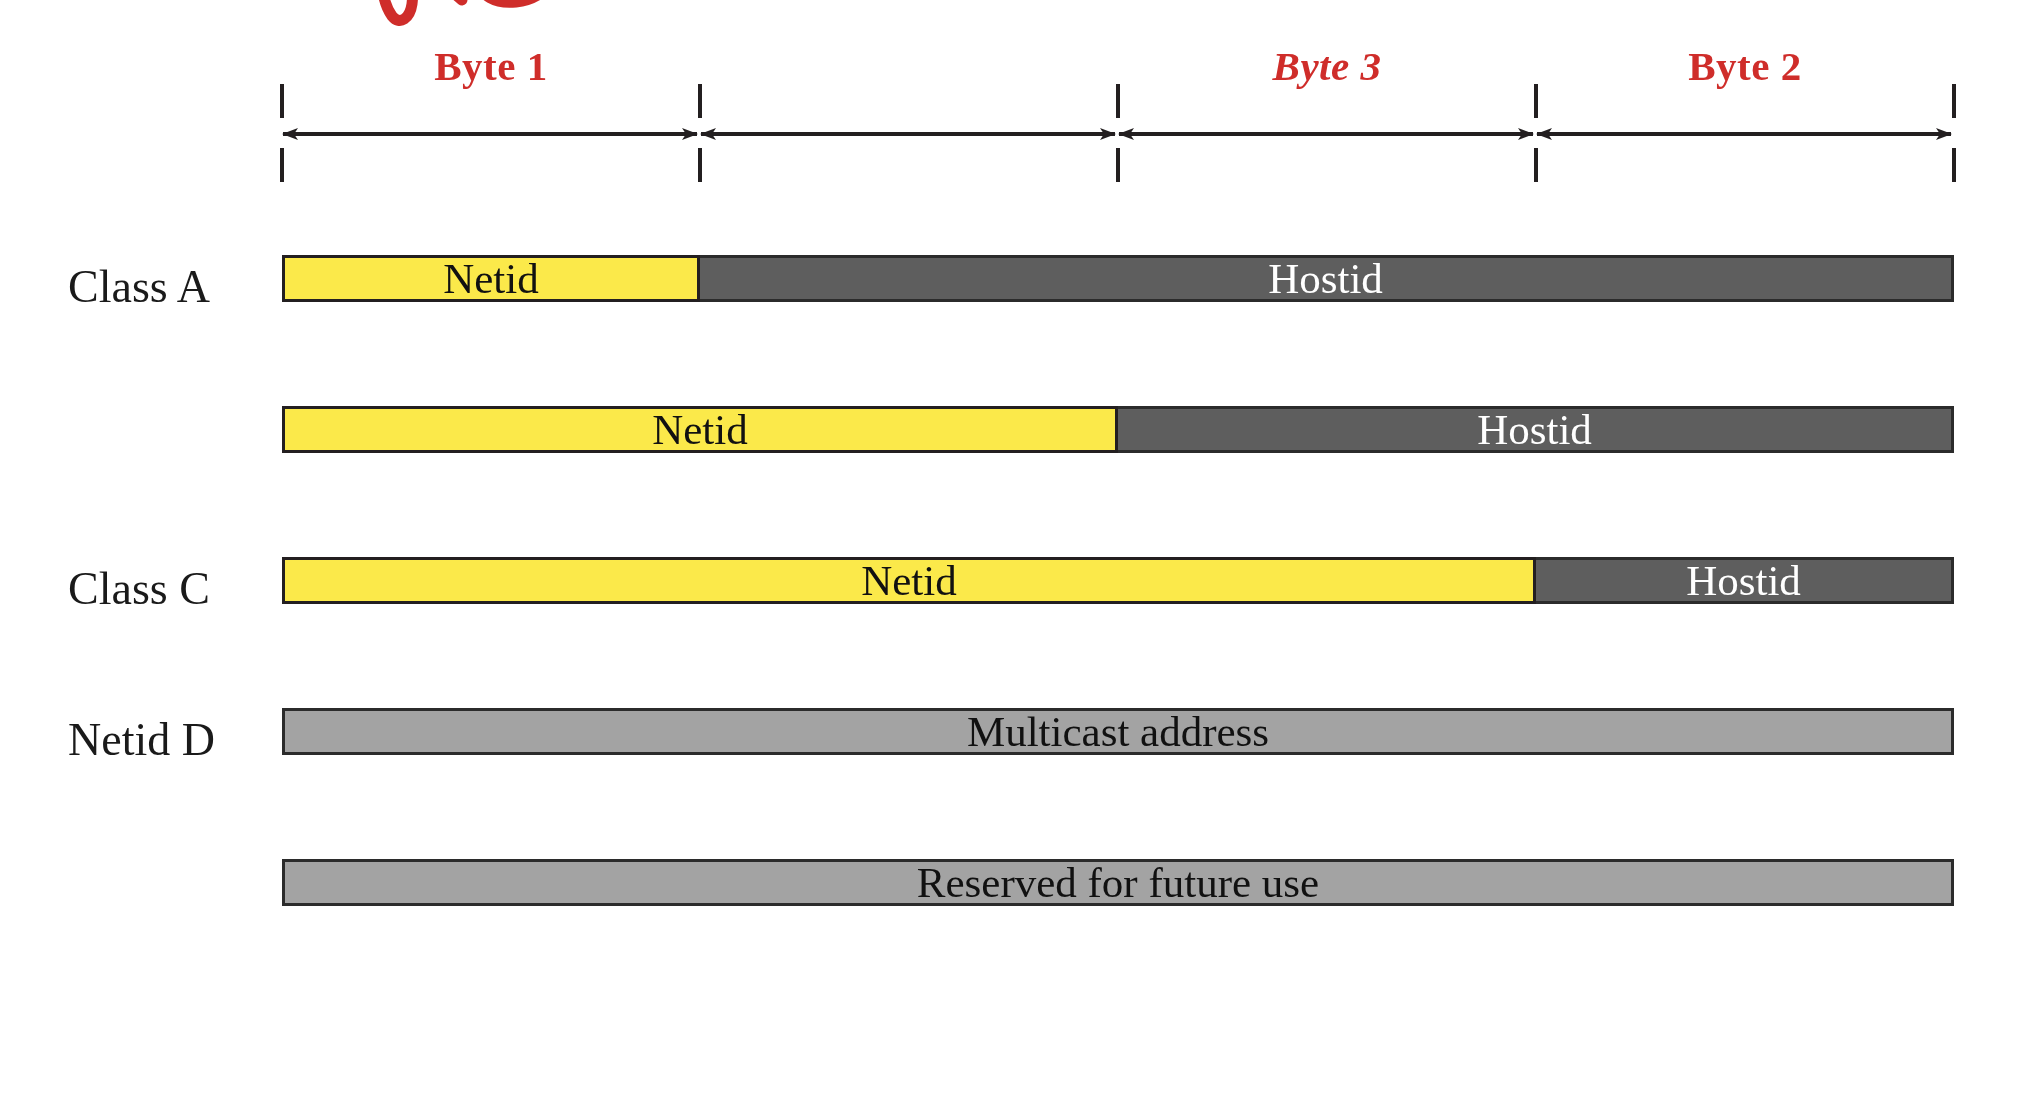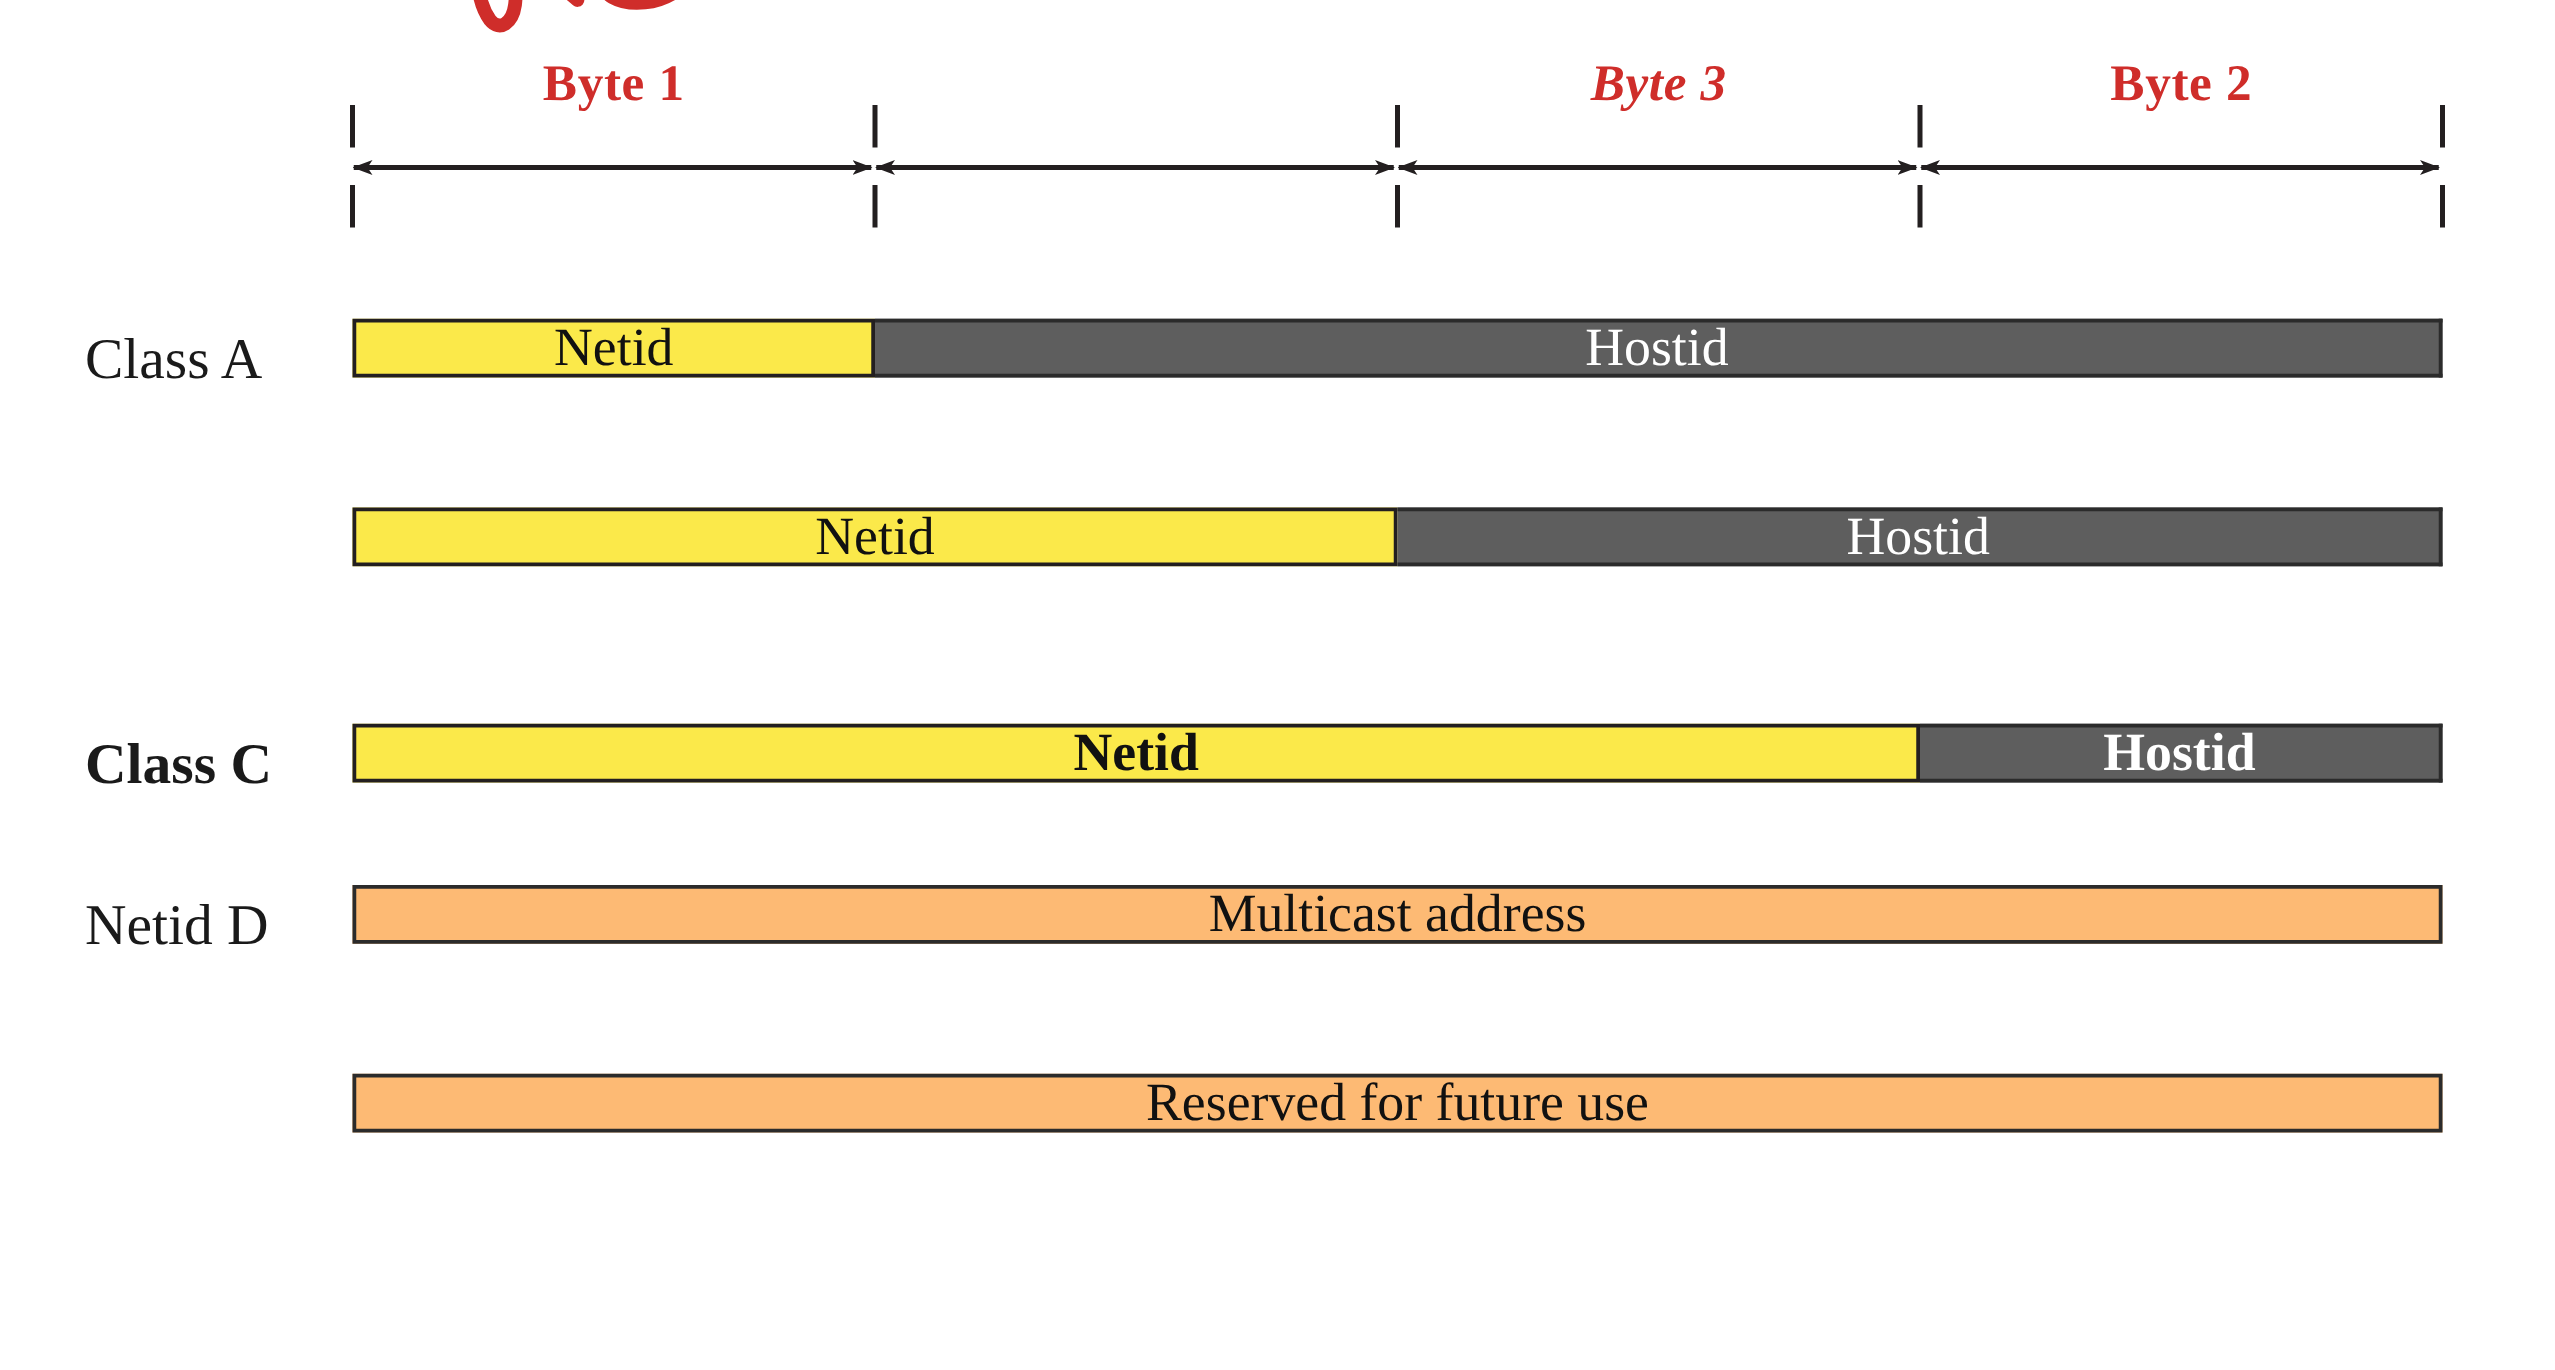"Class C" div.row { font-weight: bold -> none; top: 575px -> 553px }
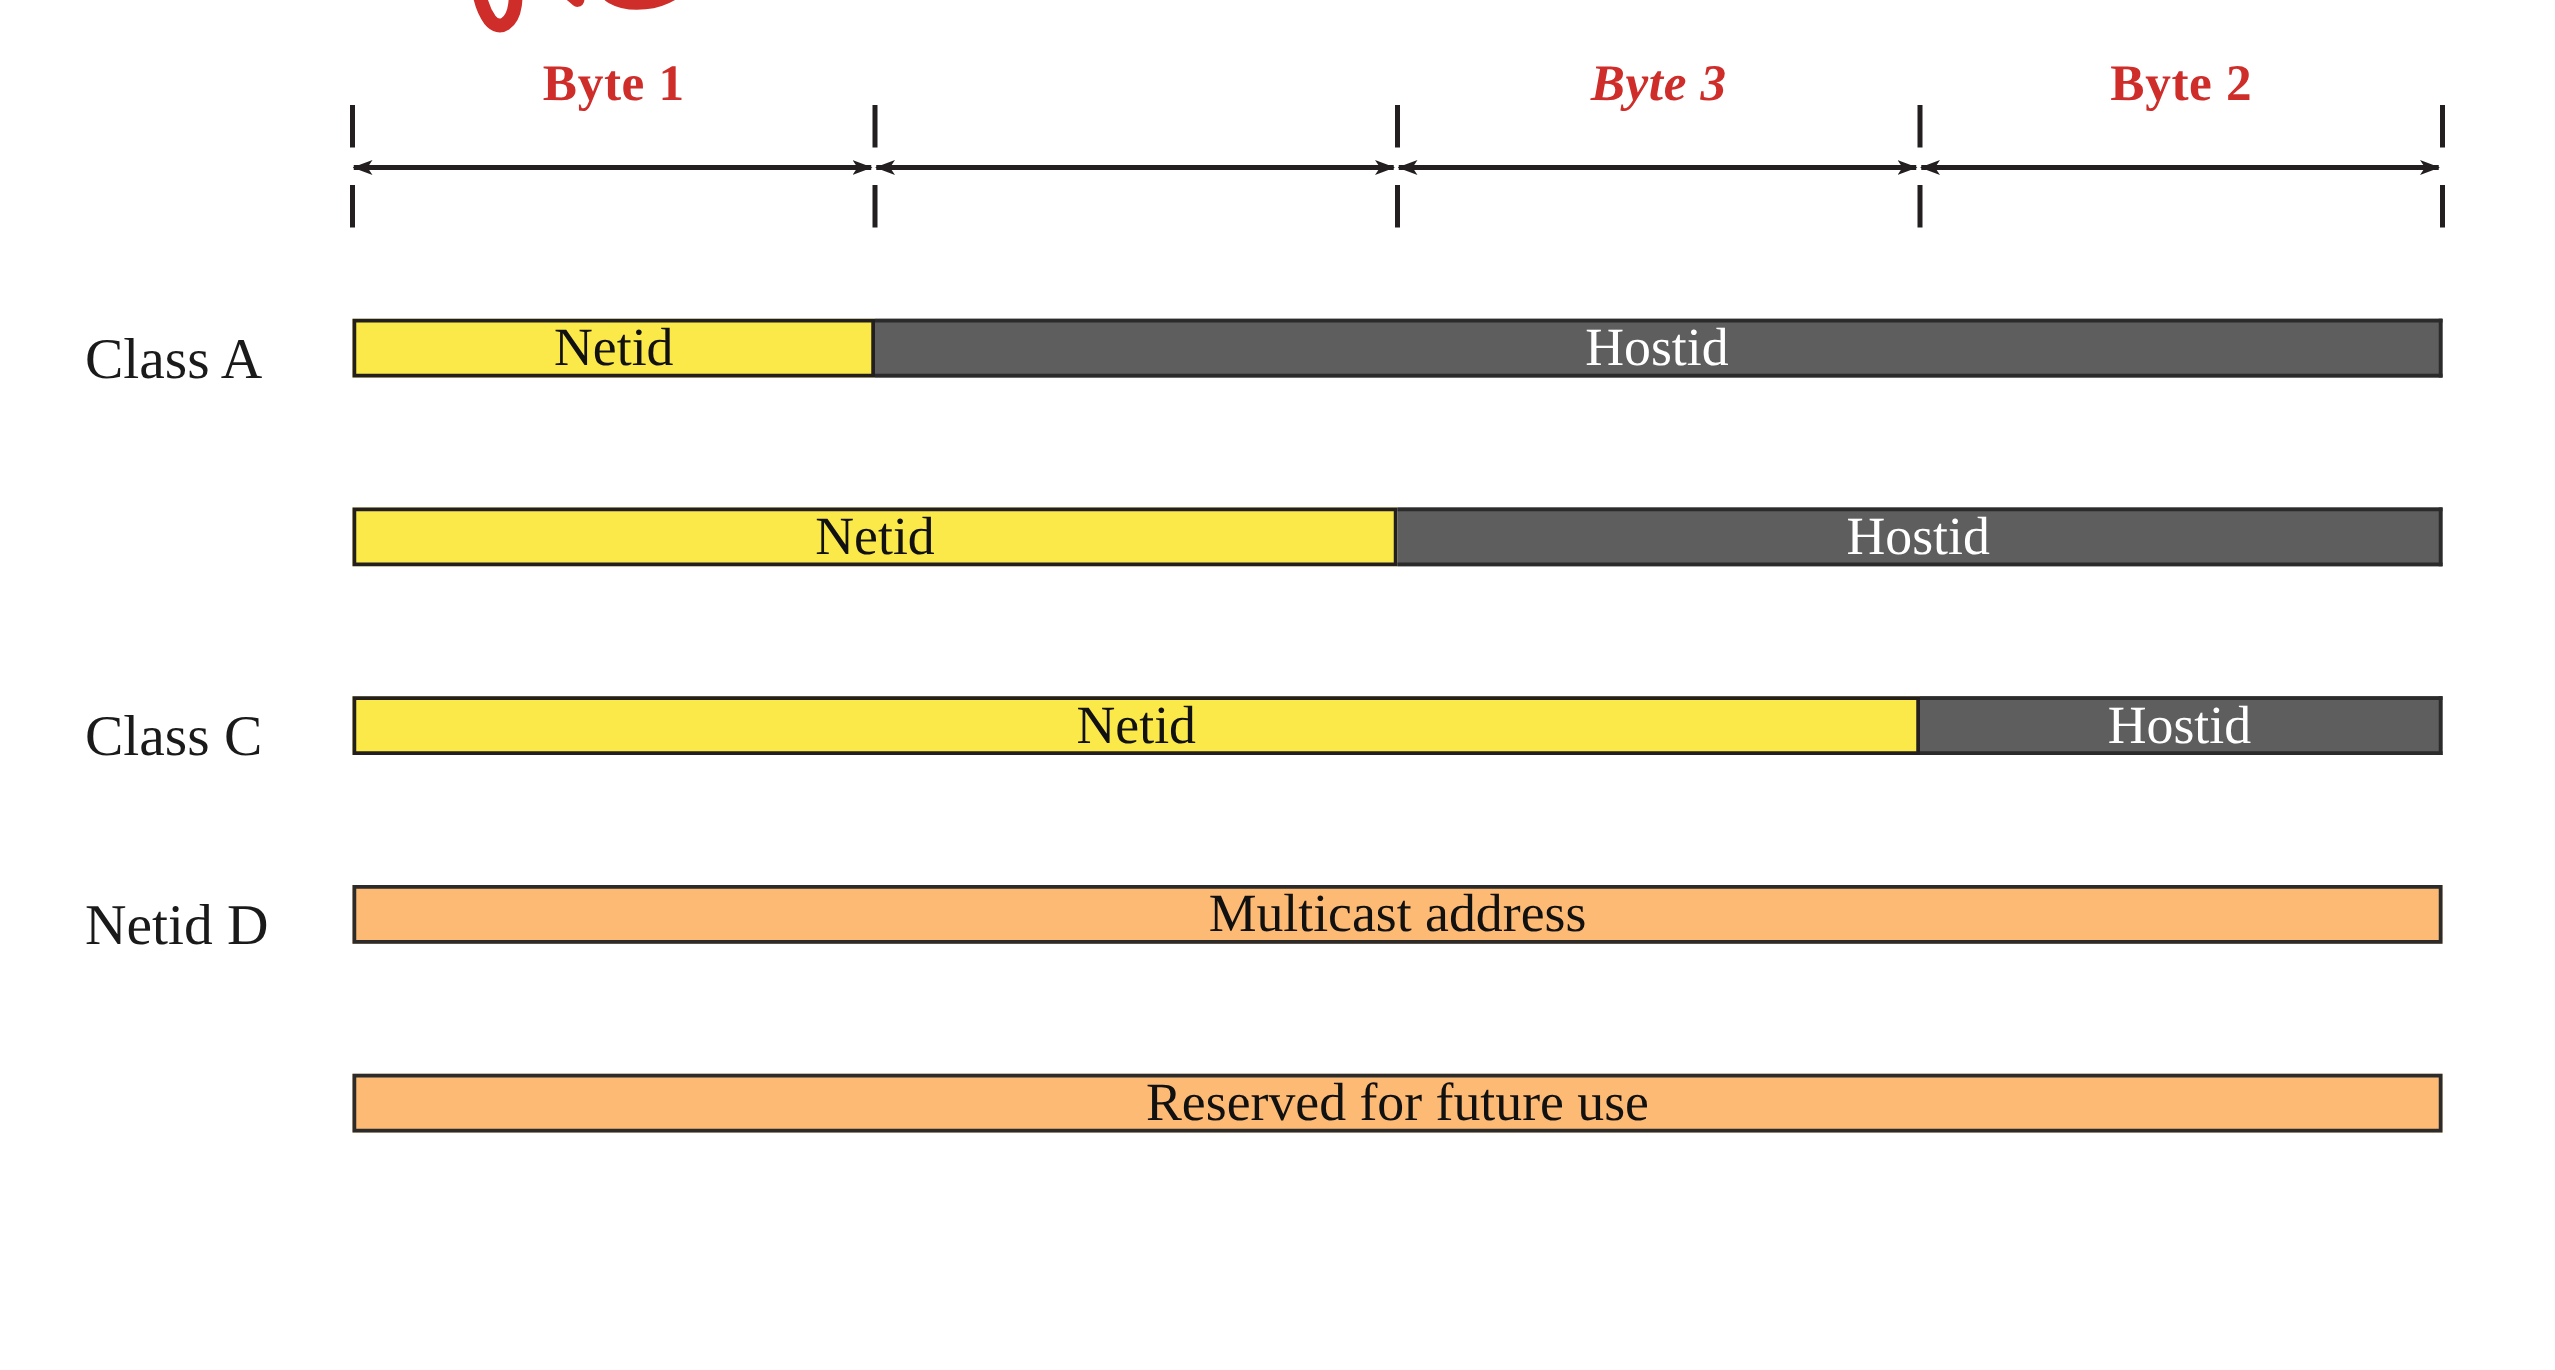"Multicast address" .seg.plain { background: #fdba74 -> #a3a3a3 }
